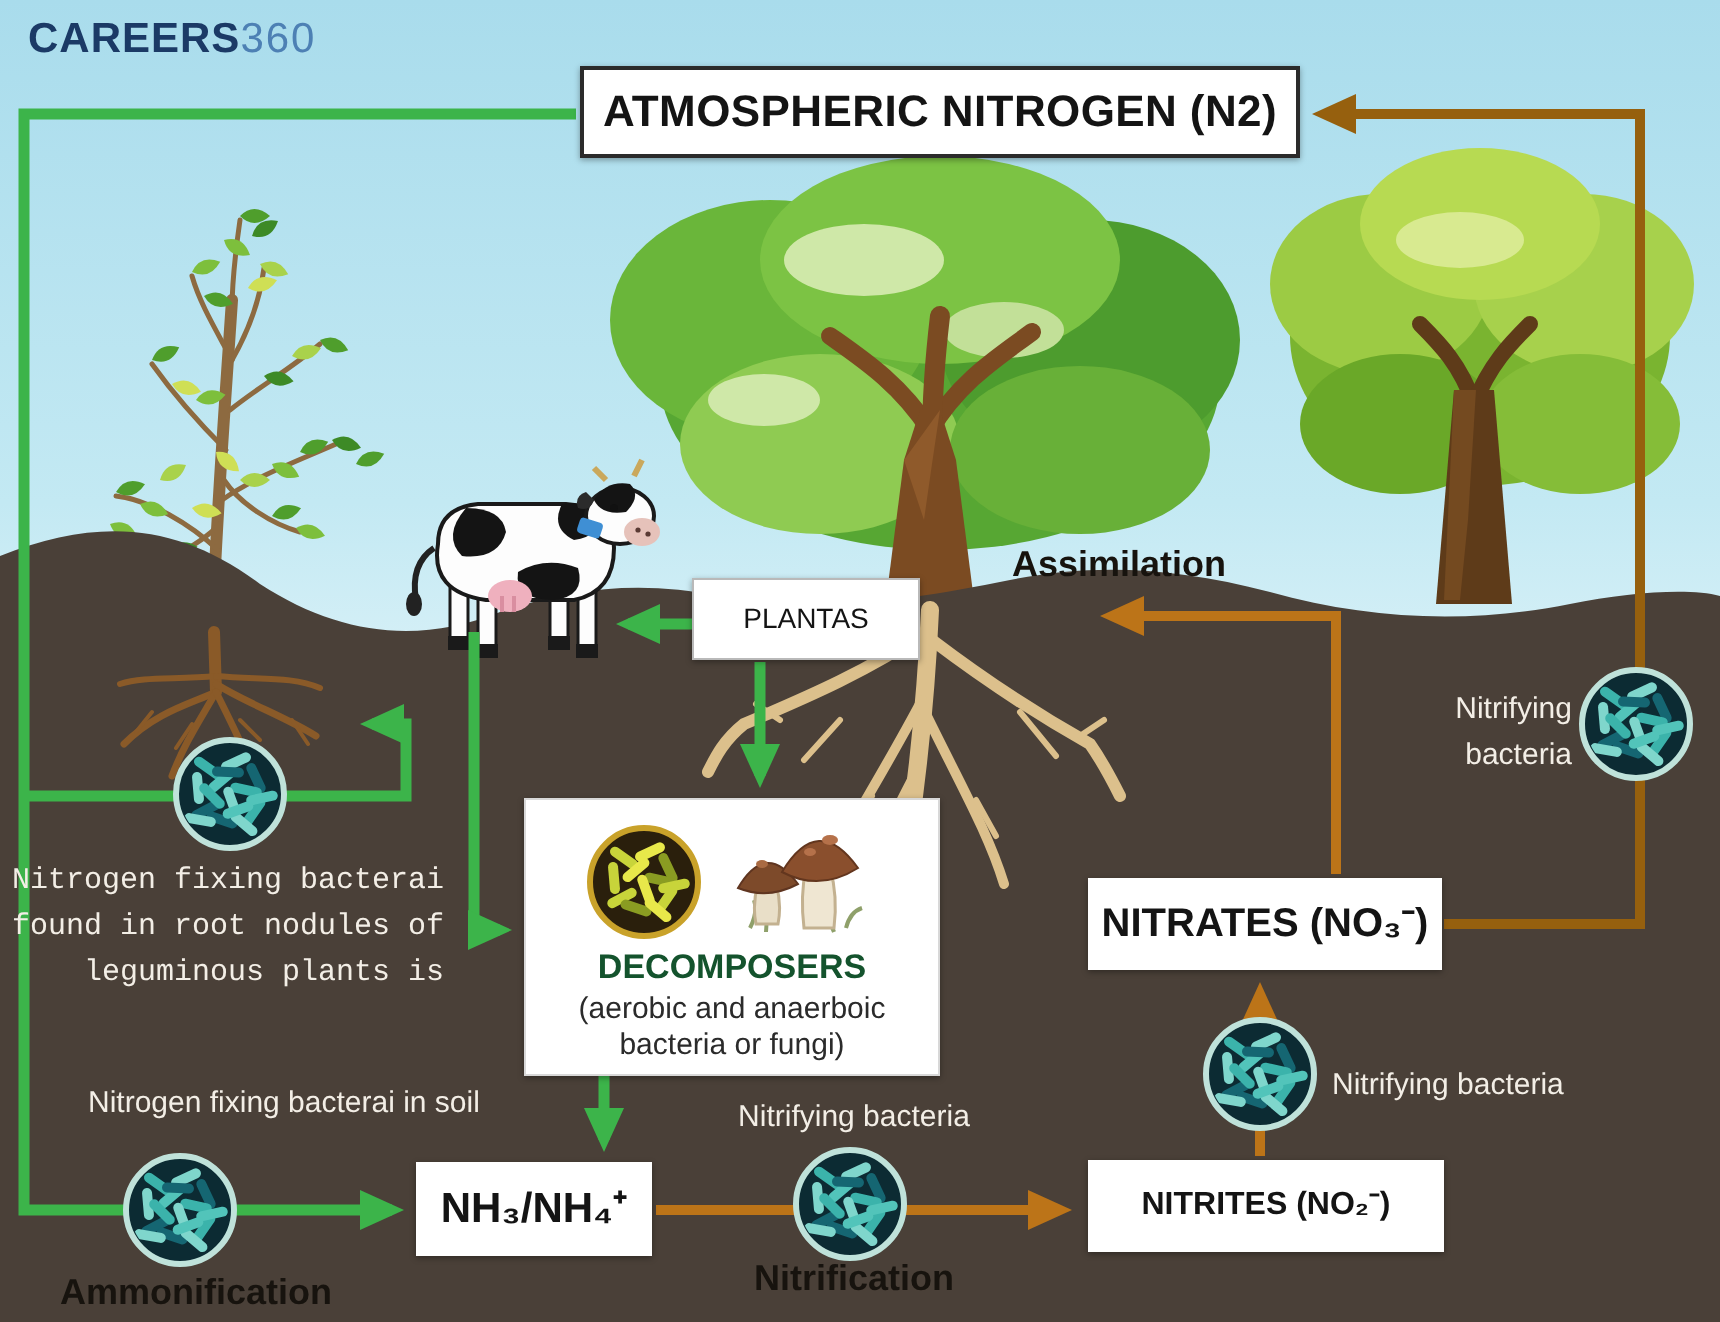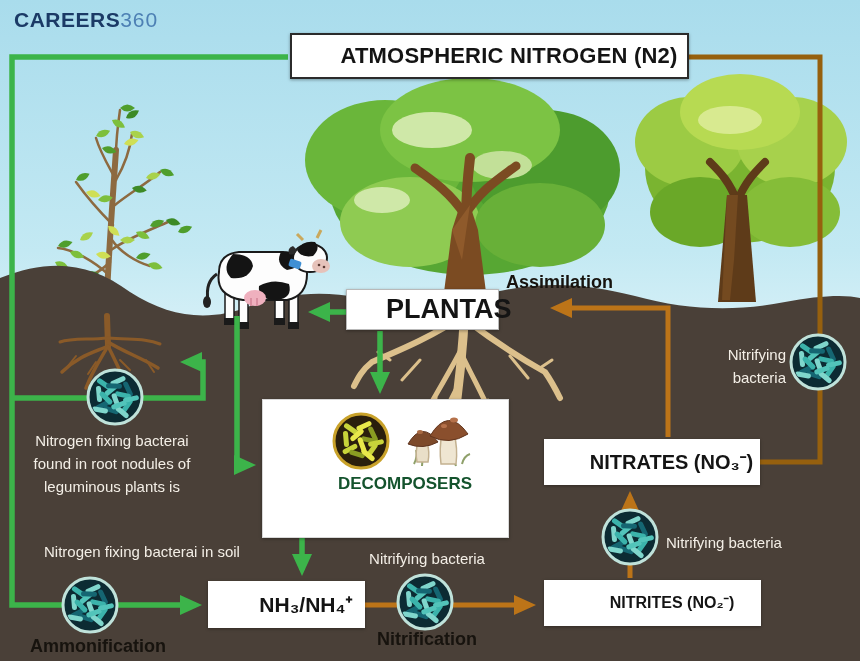"ATMOSPHERIC NITROGEN (N2)" .wbox { padding-left: 39px -> none }
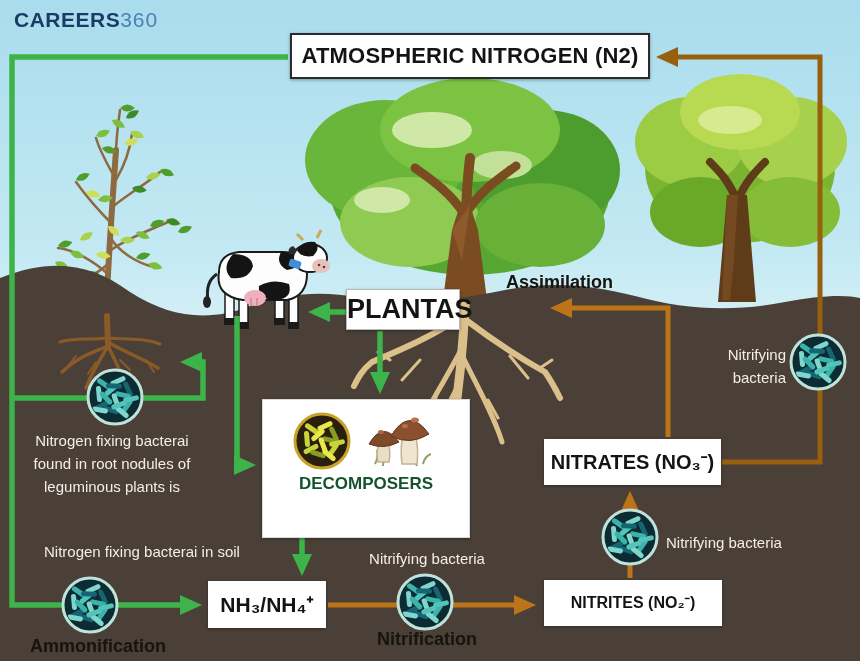"PLANTAS" .plantasbox { font-size: 27px -> 14px; font-weight: bold -> normal }
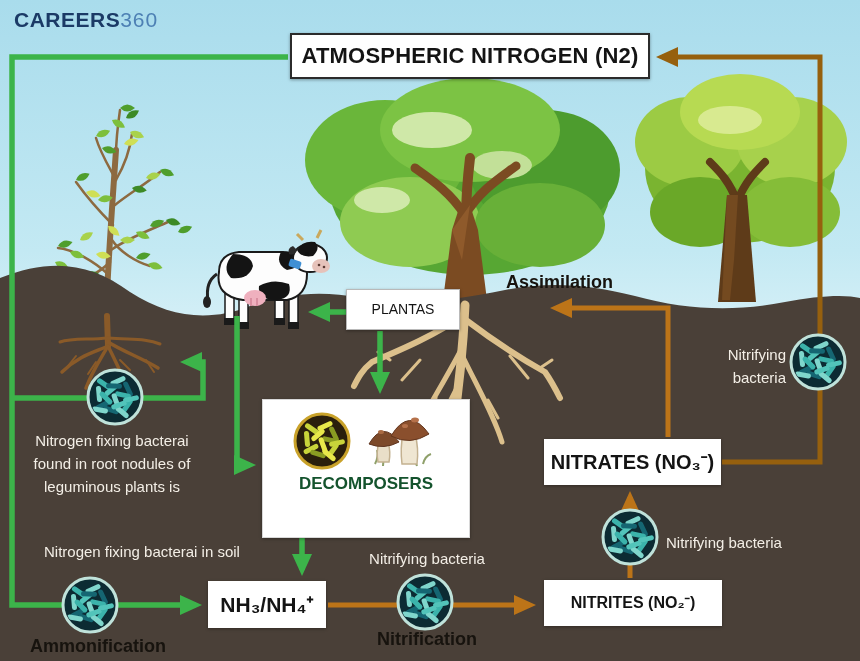"Nitrogen fixing bacterai" .nodules { font-family: none -> Liberation Mono, monospace; text-align: center -> right }
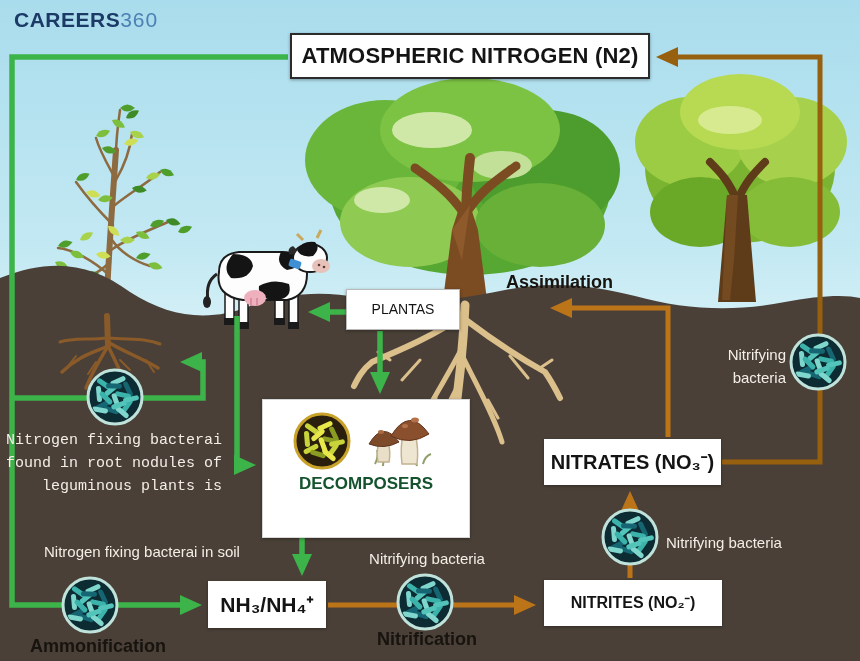"(aerobic and anaerboic bacteria or" div.decosub { html: none -> <div>(aerobic and anaerboic bacteria or fungi)</div> }
